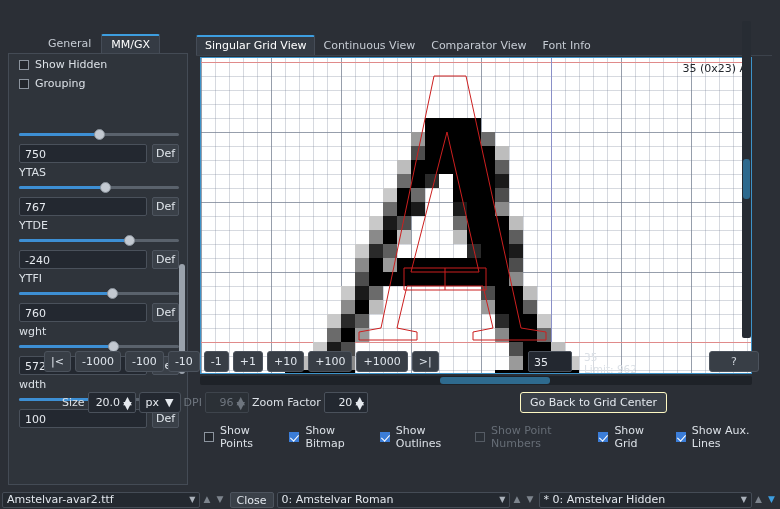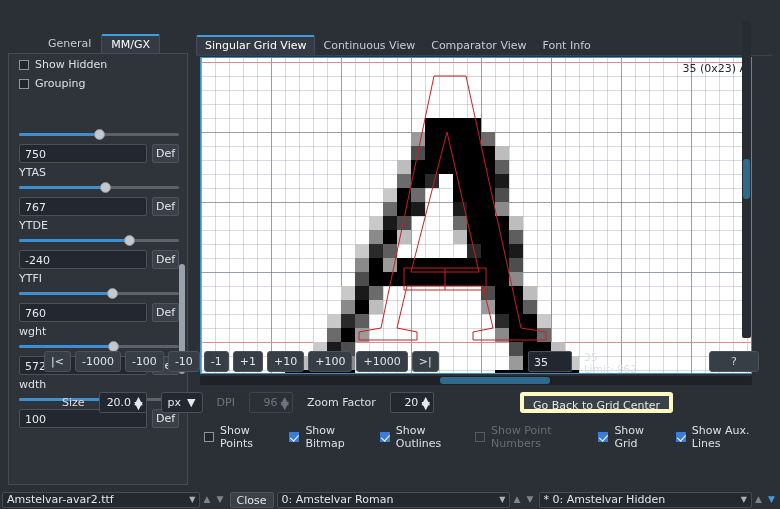"Size" .sizerow { gap: 14px -> 3px }
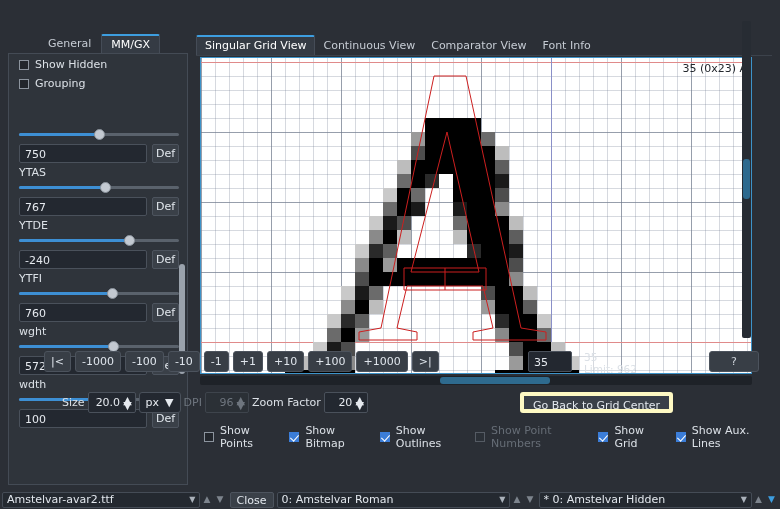"Go Back to Grid Center" .gobackbtn { border: 4px solid #fef9c3 -> 1px solid #fef9c3 }
